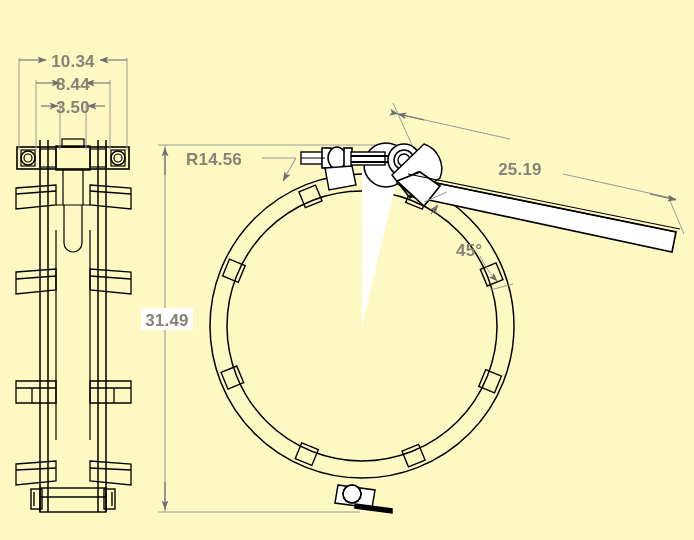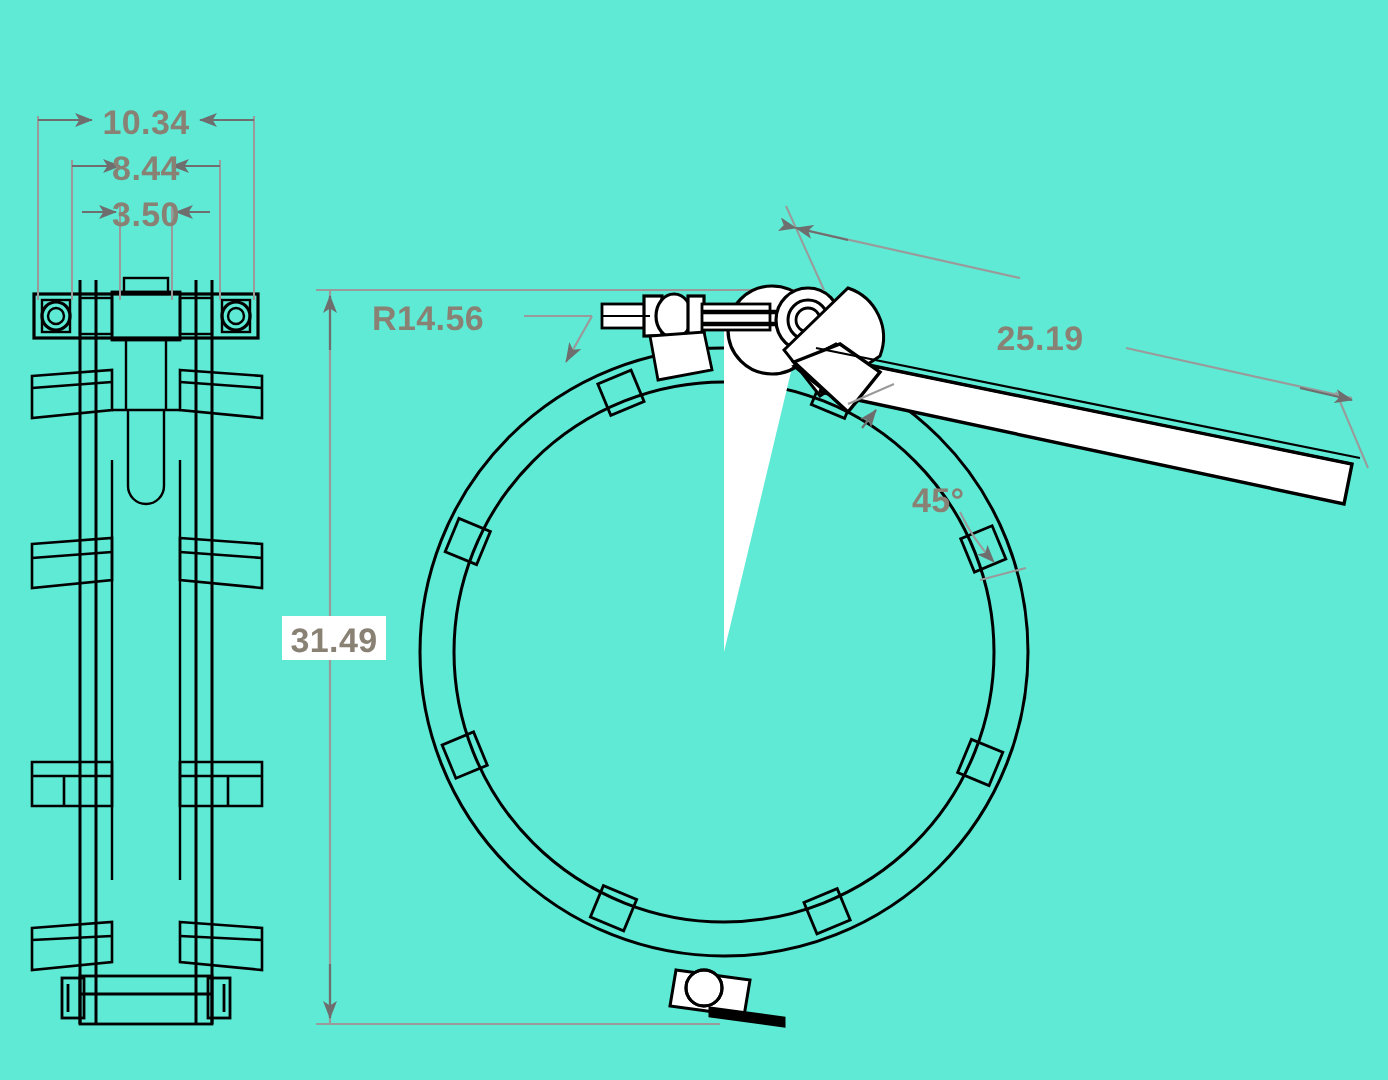"10.34" #root { background: #5eead4 -> #fef9c3 }
